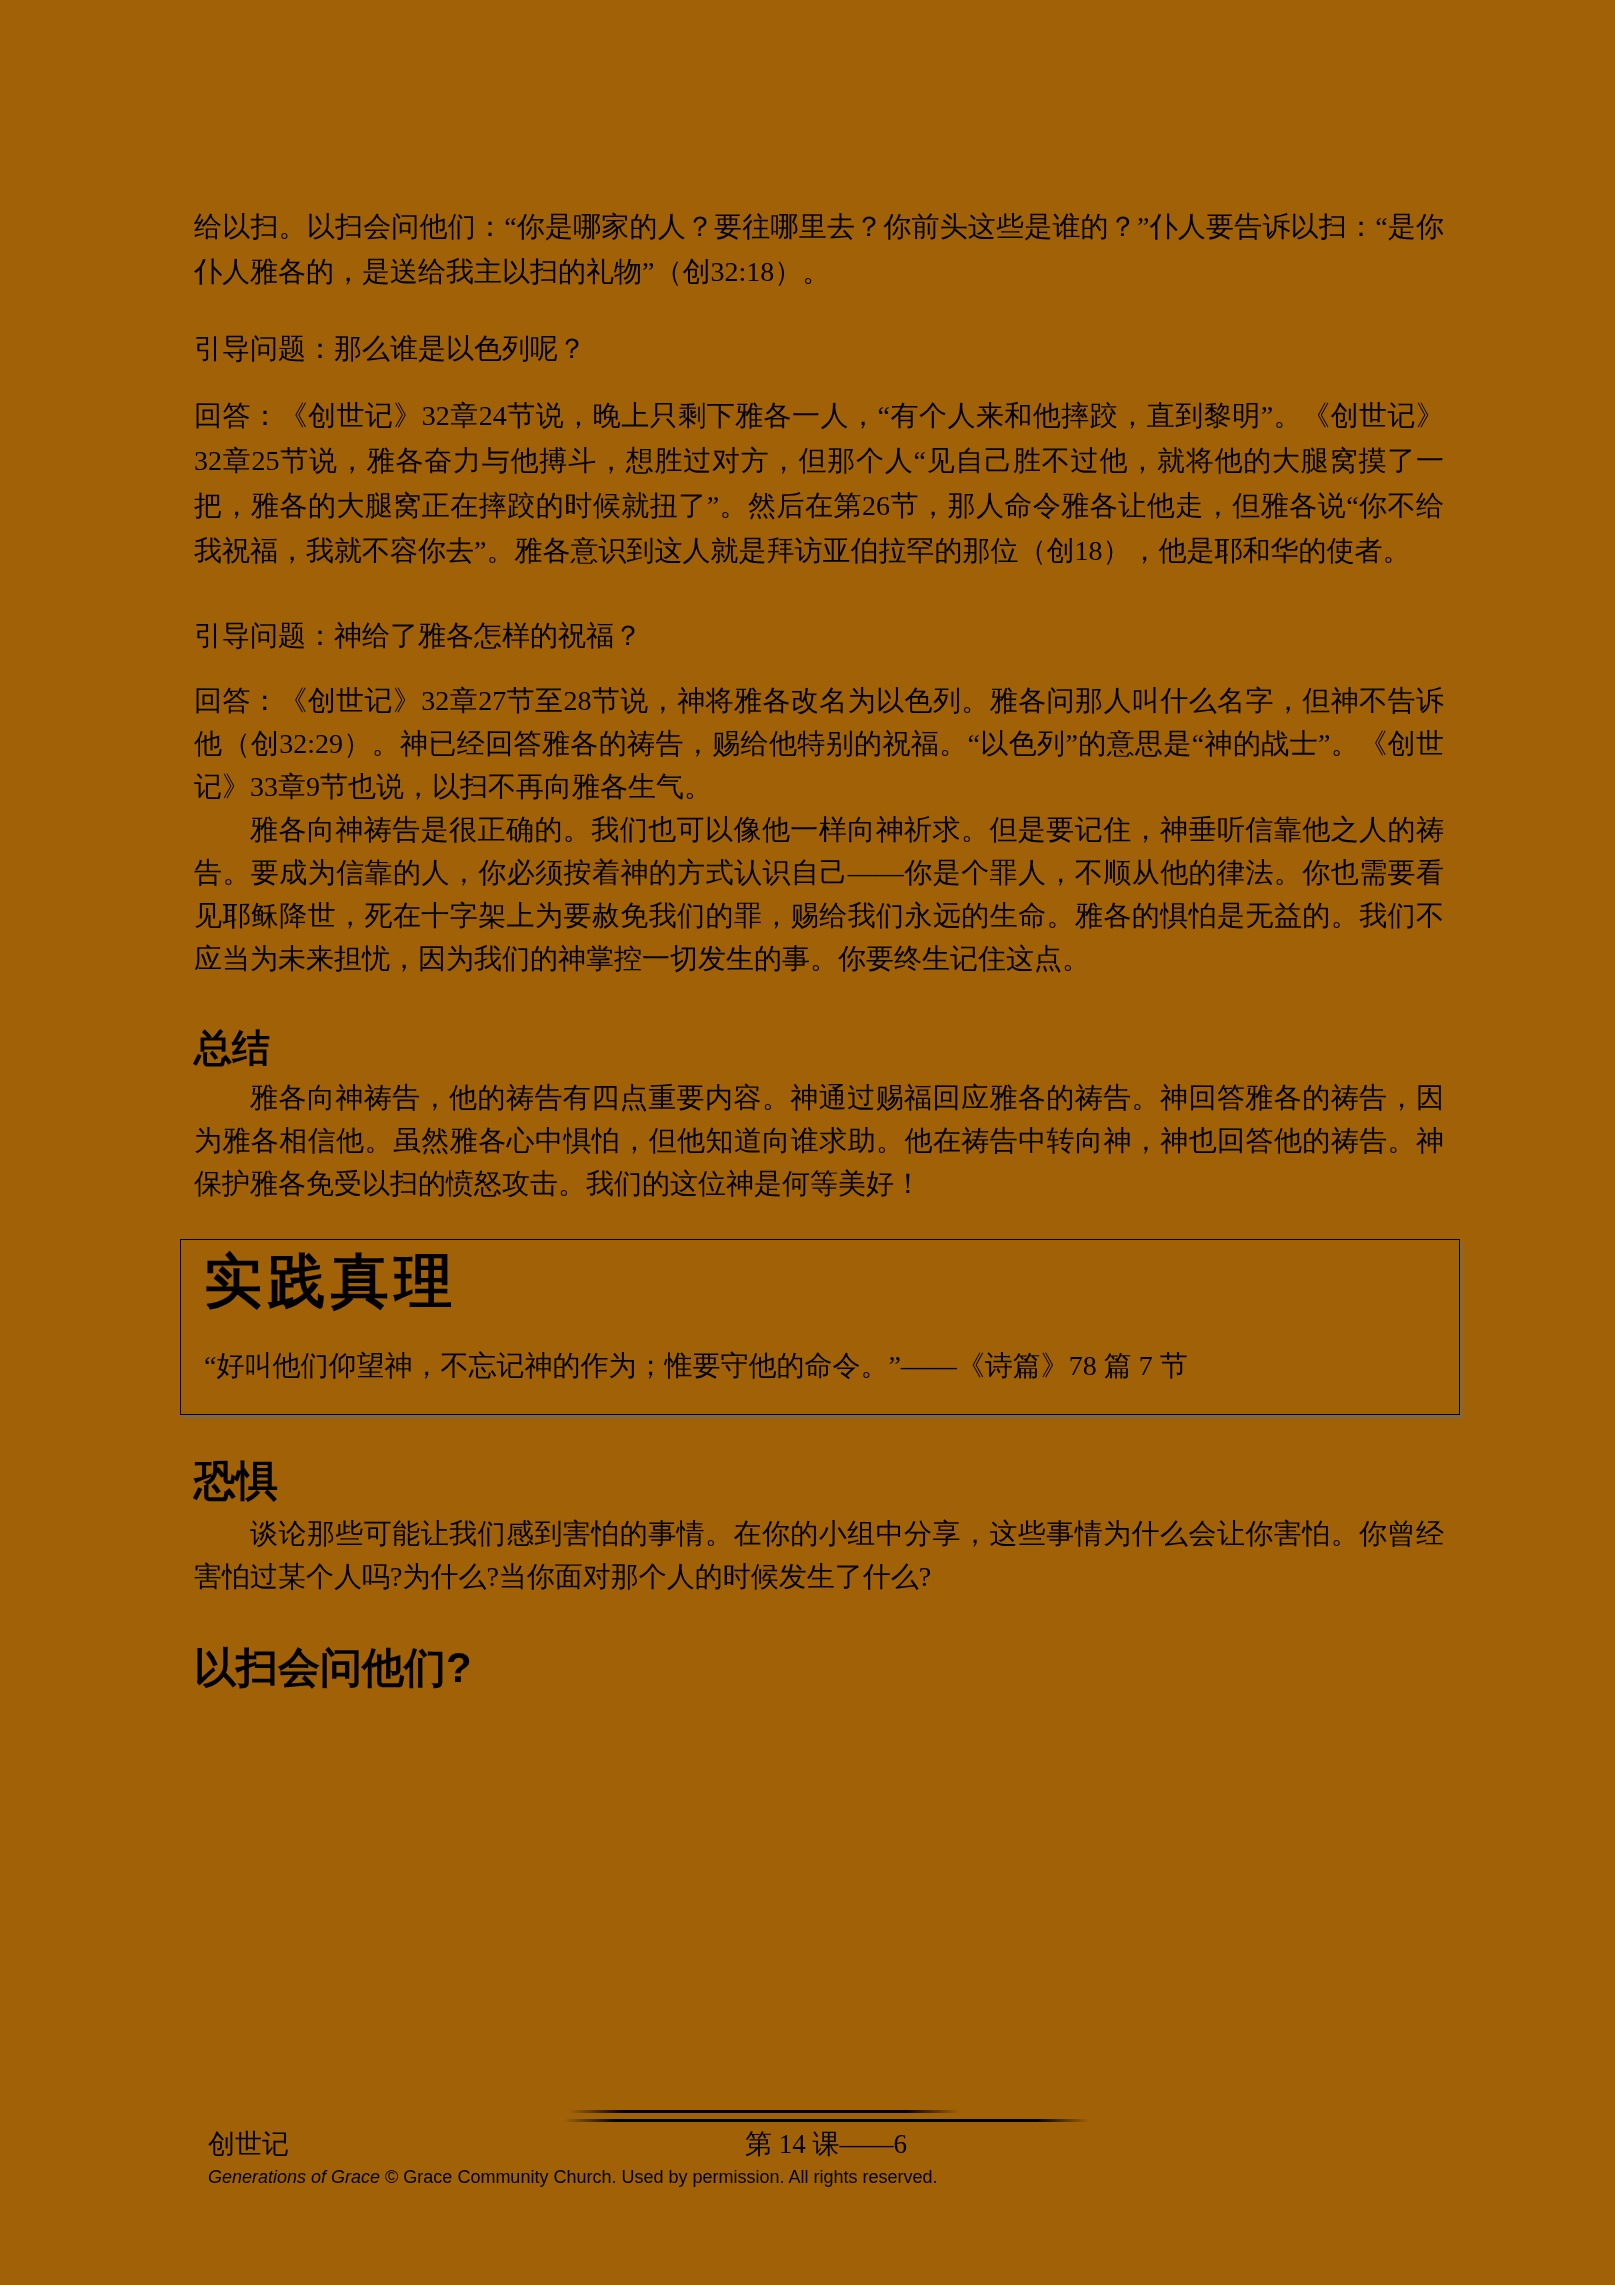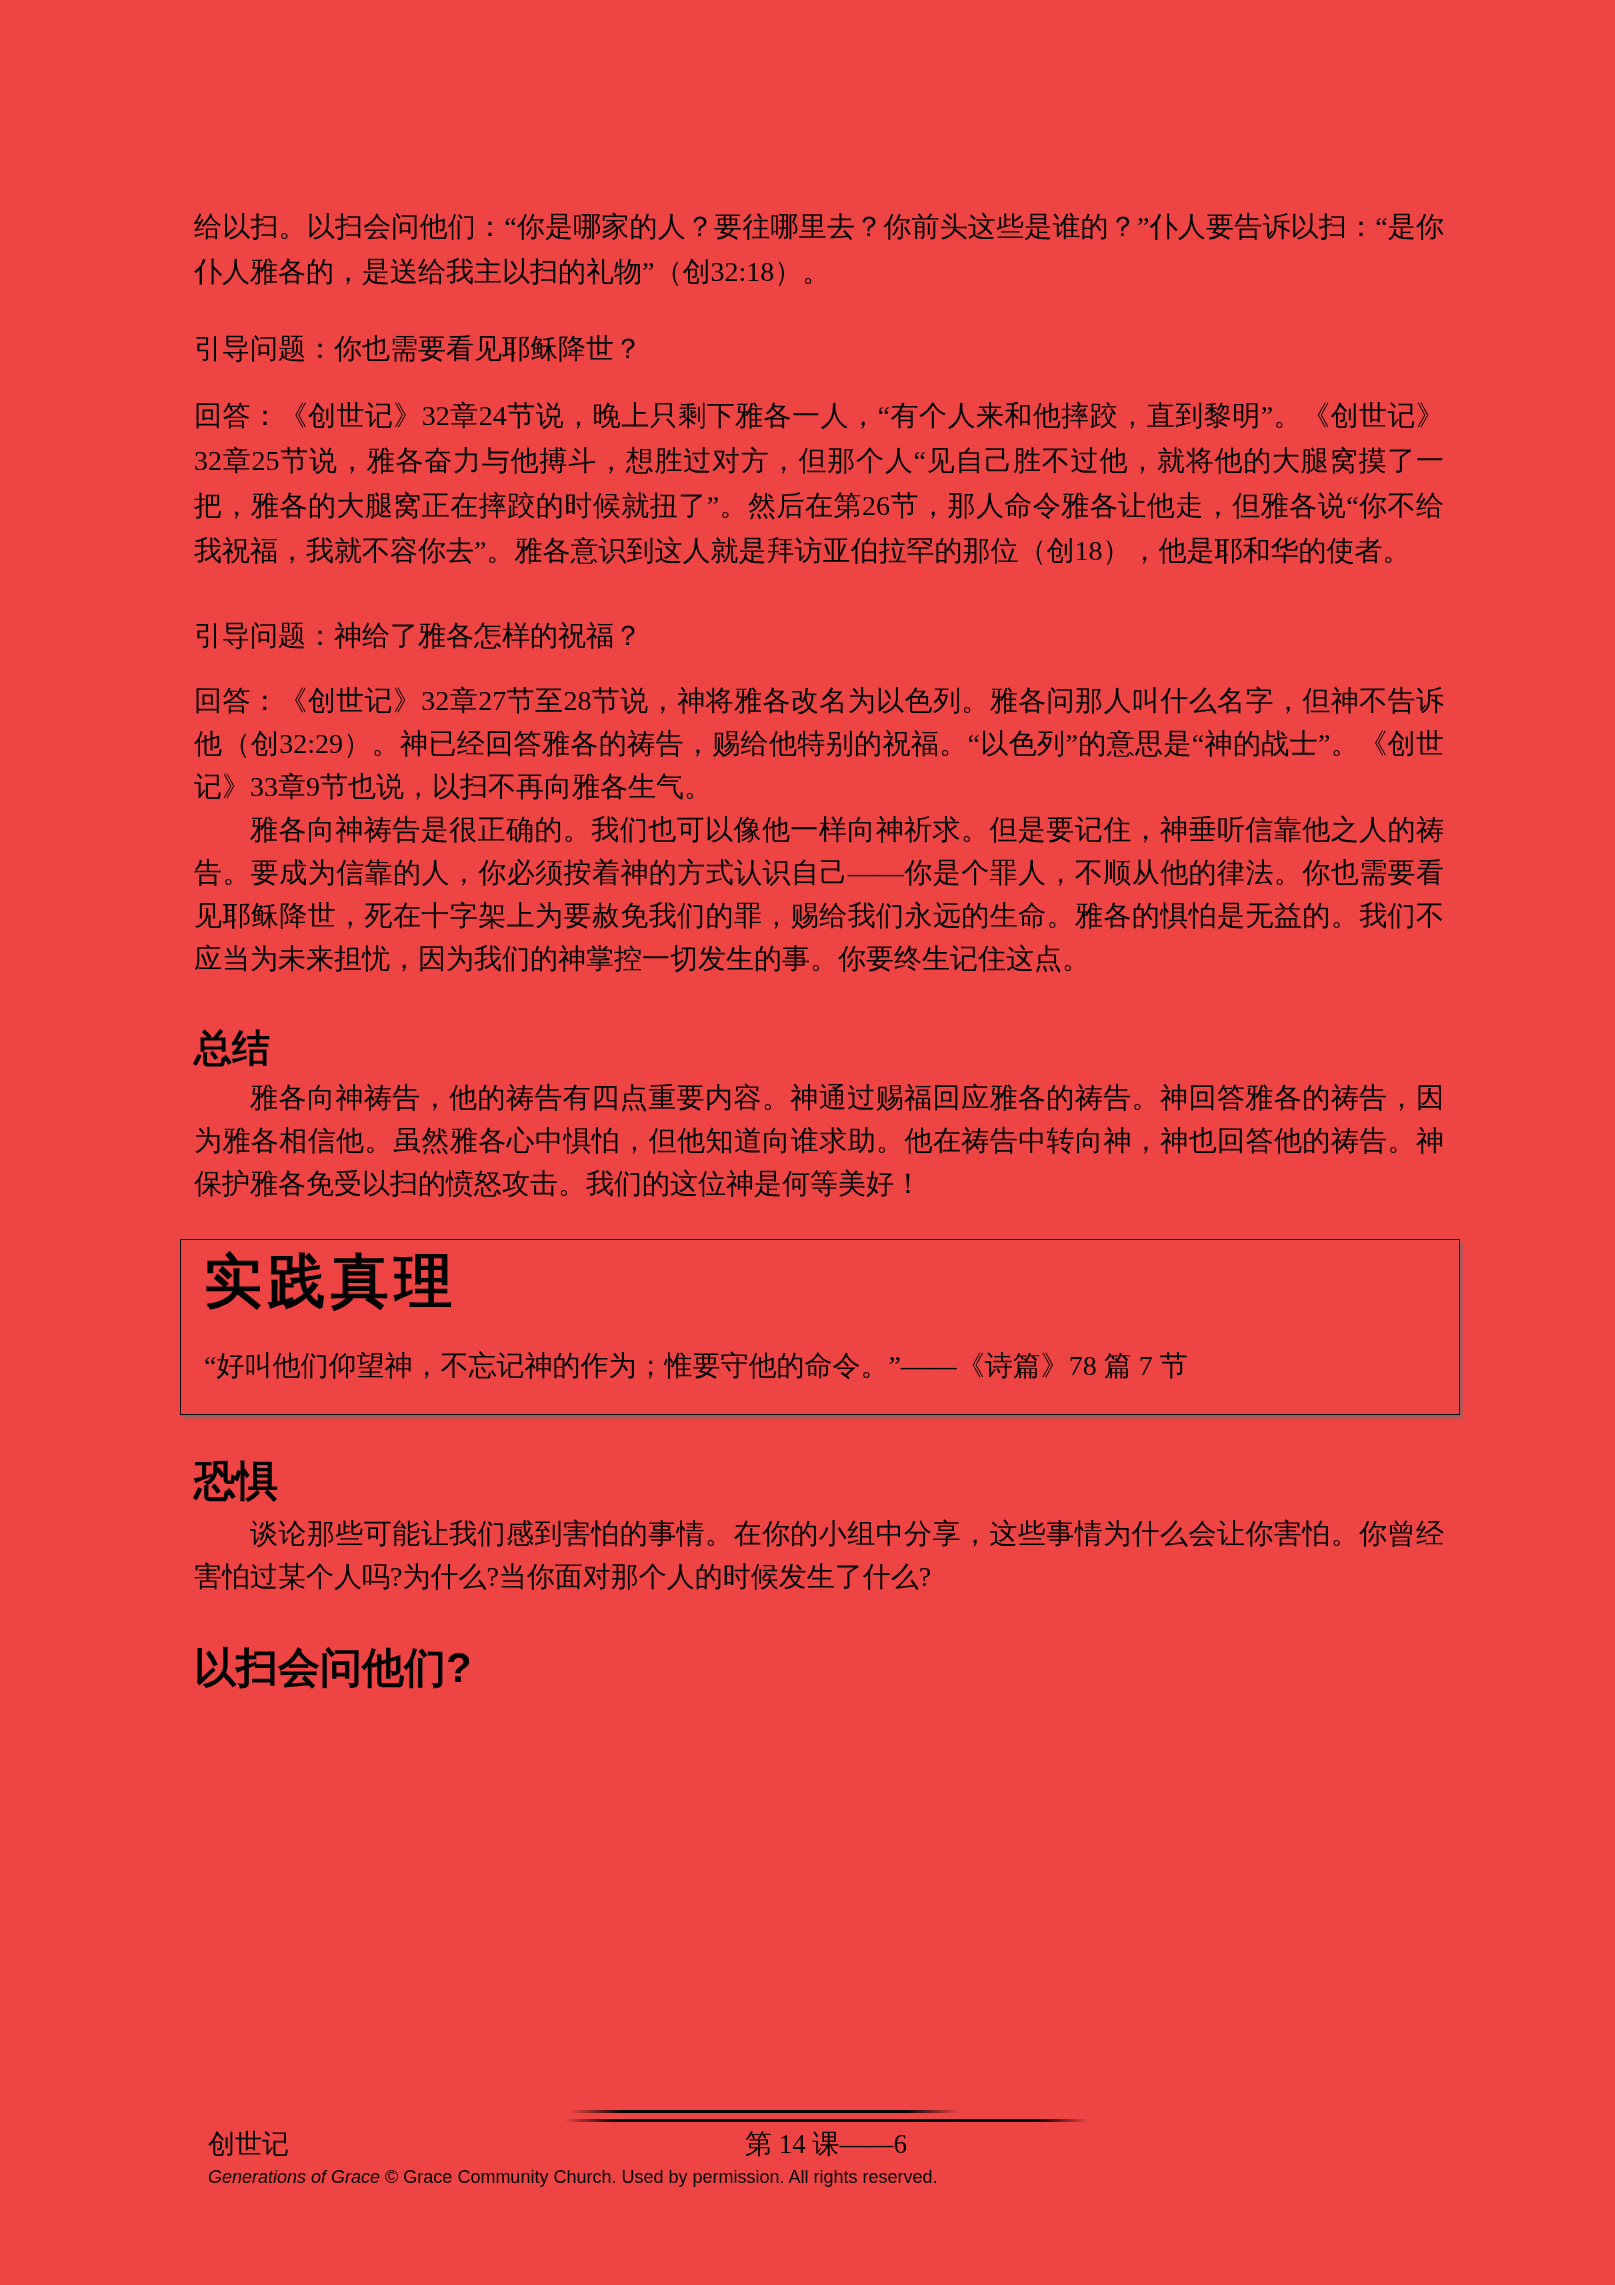"给以扫。以扫会问他们：“你是哪家的人？要往哪里去？你前头这些是谁的？”仆人要告诉" .page { background: #ef4444 -> #a16207 }
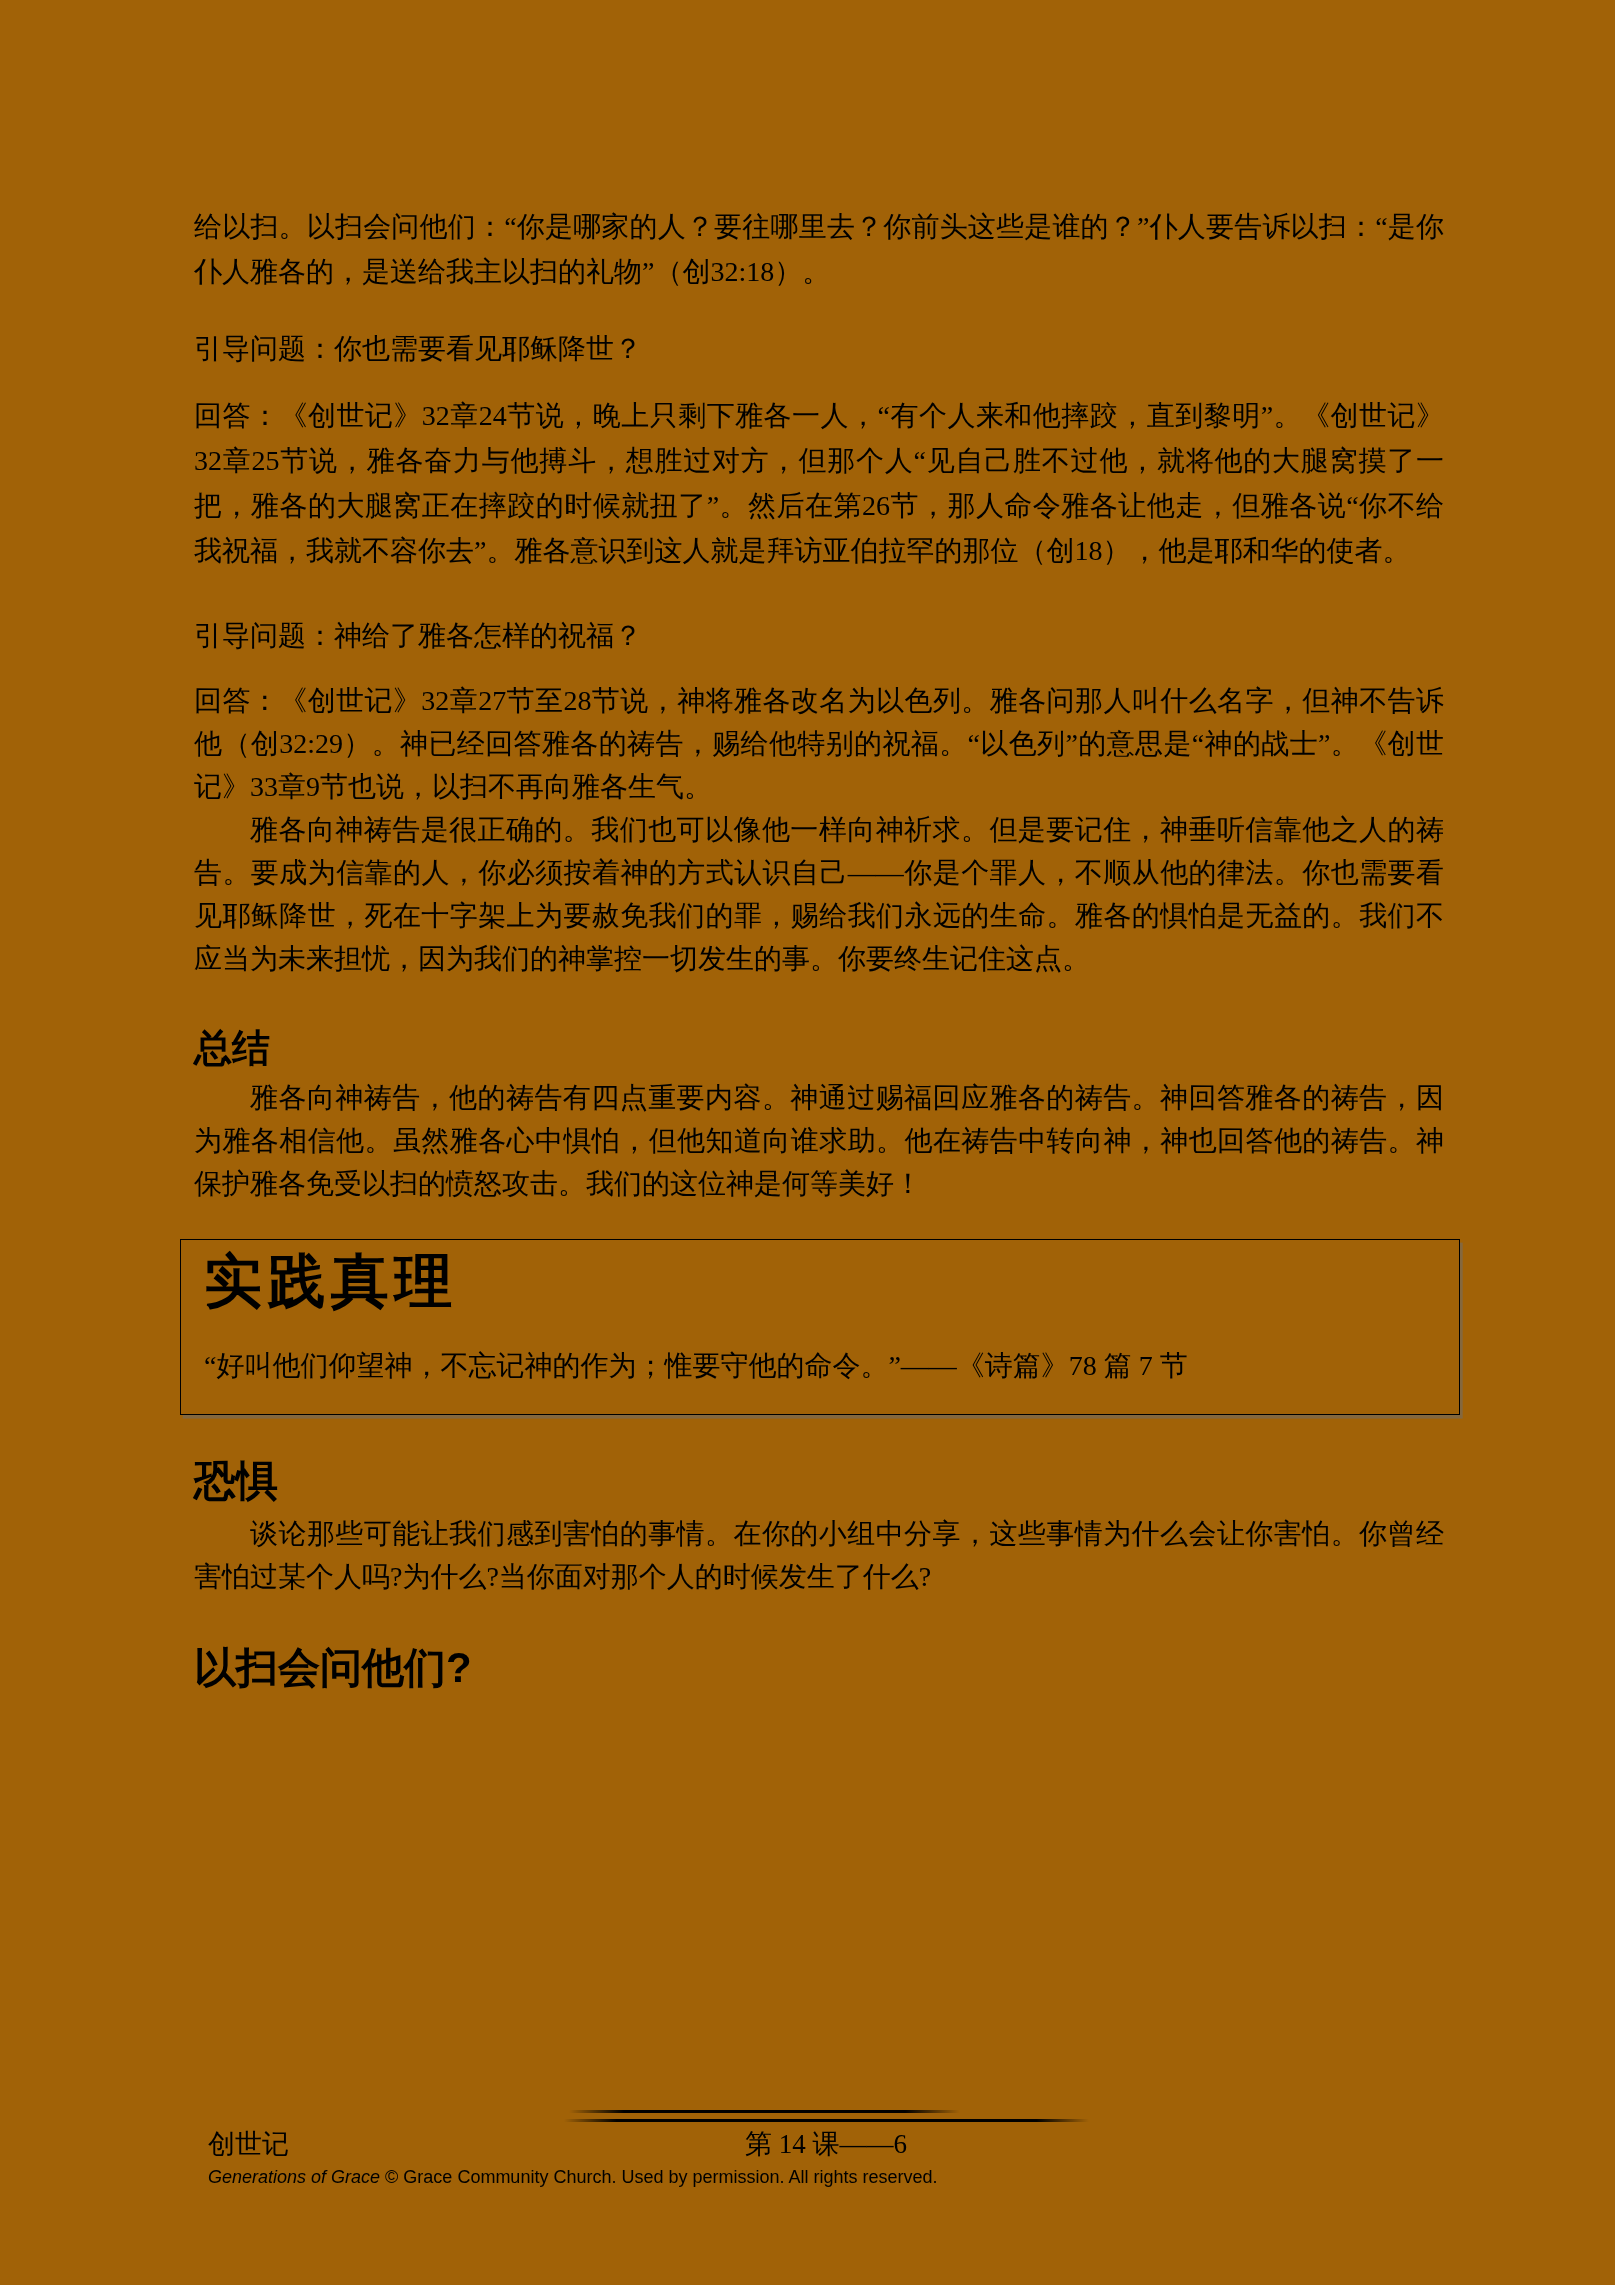"你也需要看见耶稣降世？" span { text: 你也需要看见耶稣降世 -> 那么谁是以色列呢 }
